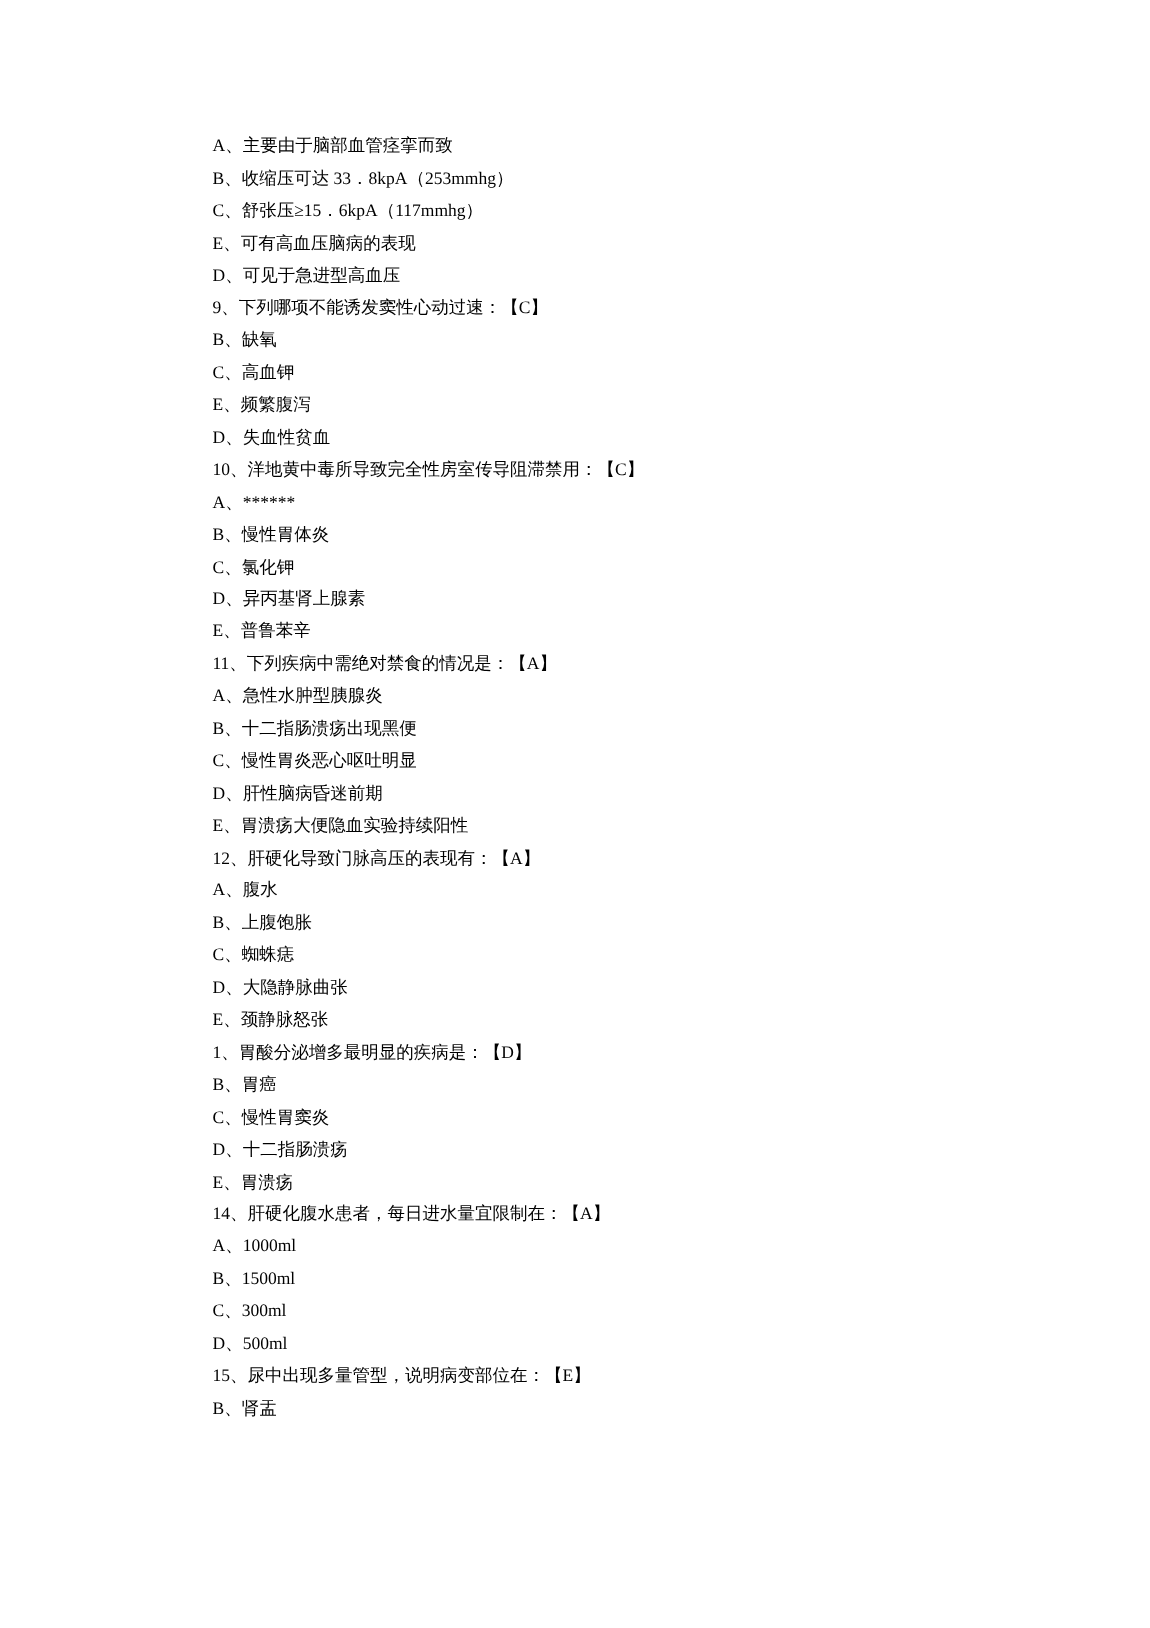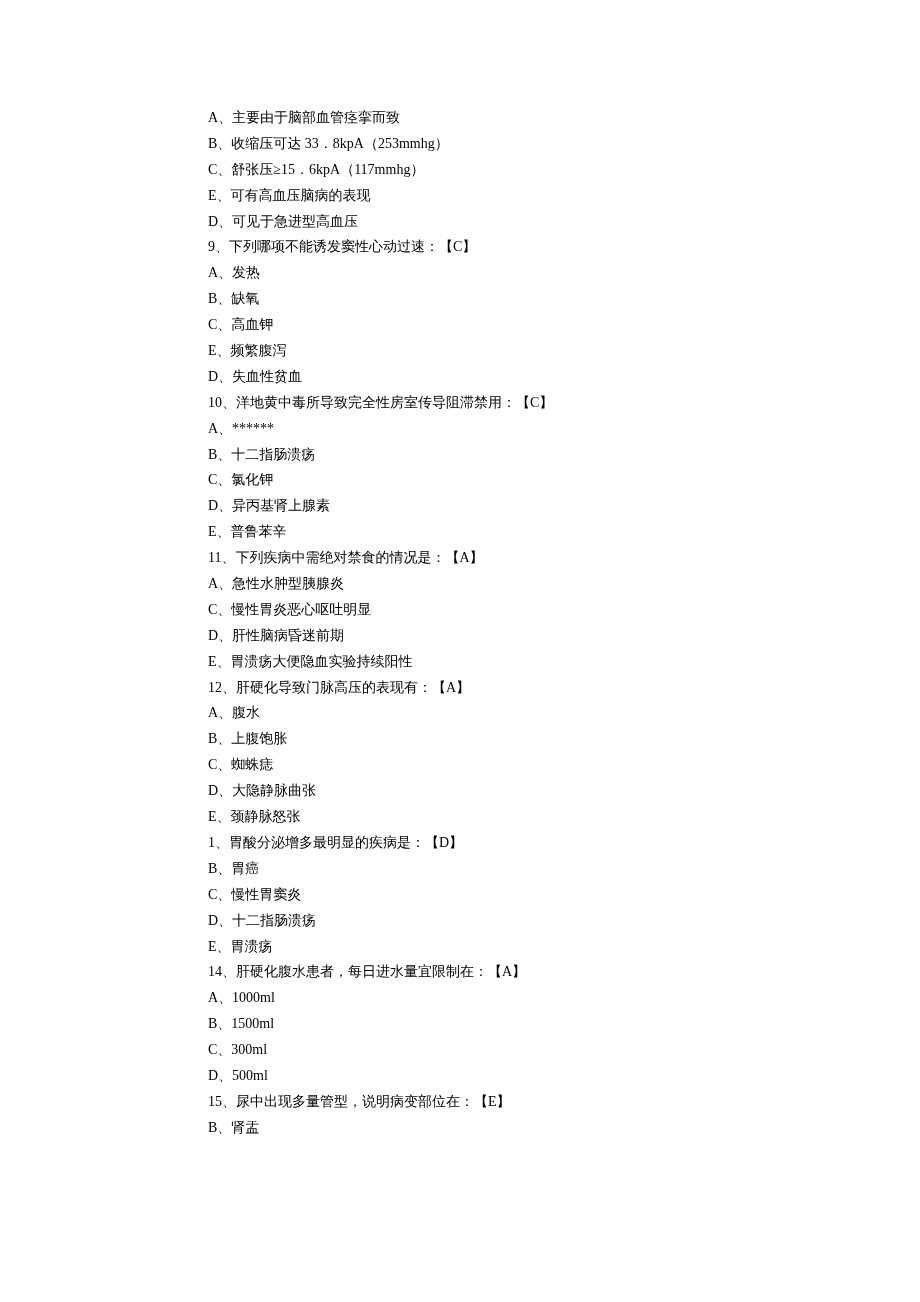"A、主要由于脑部血管痉挛而致" .line { margin-left: 38px -> none }
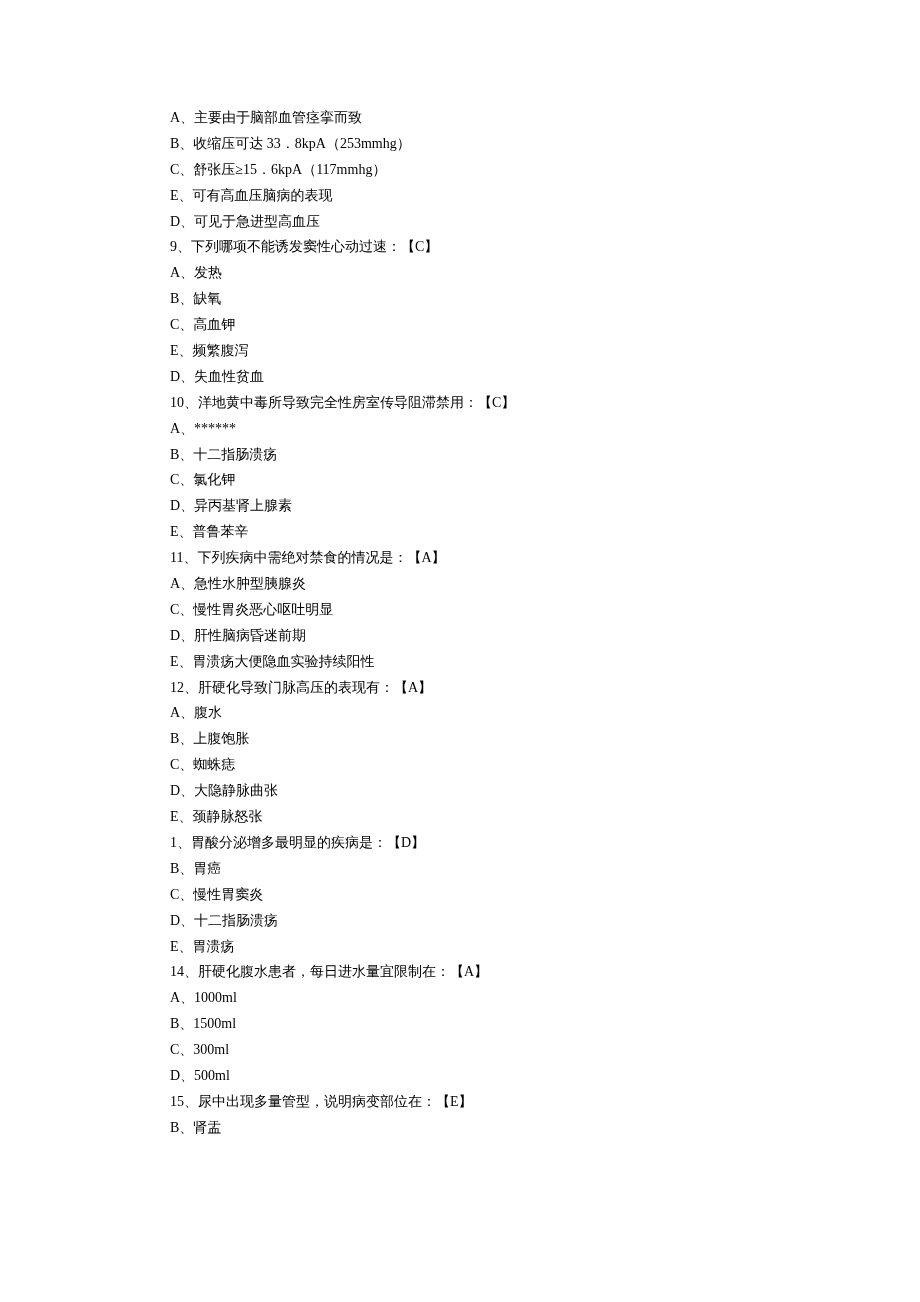"A、发热" div.line { html: <div>A、发热</div> -> none }
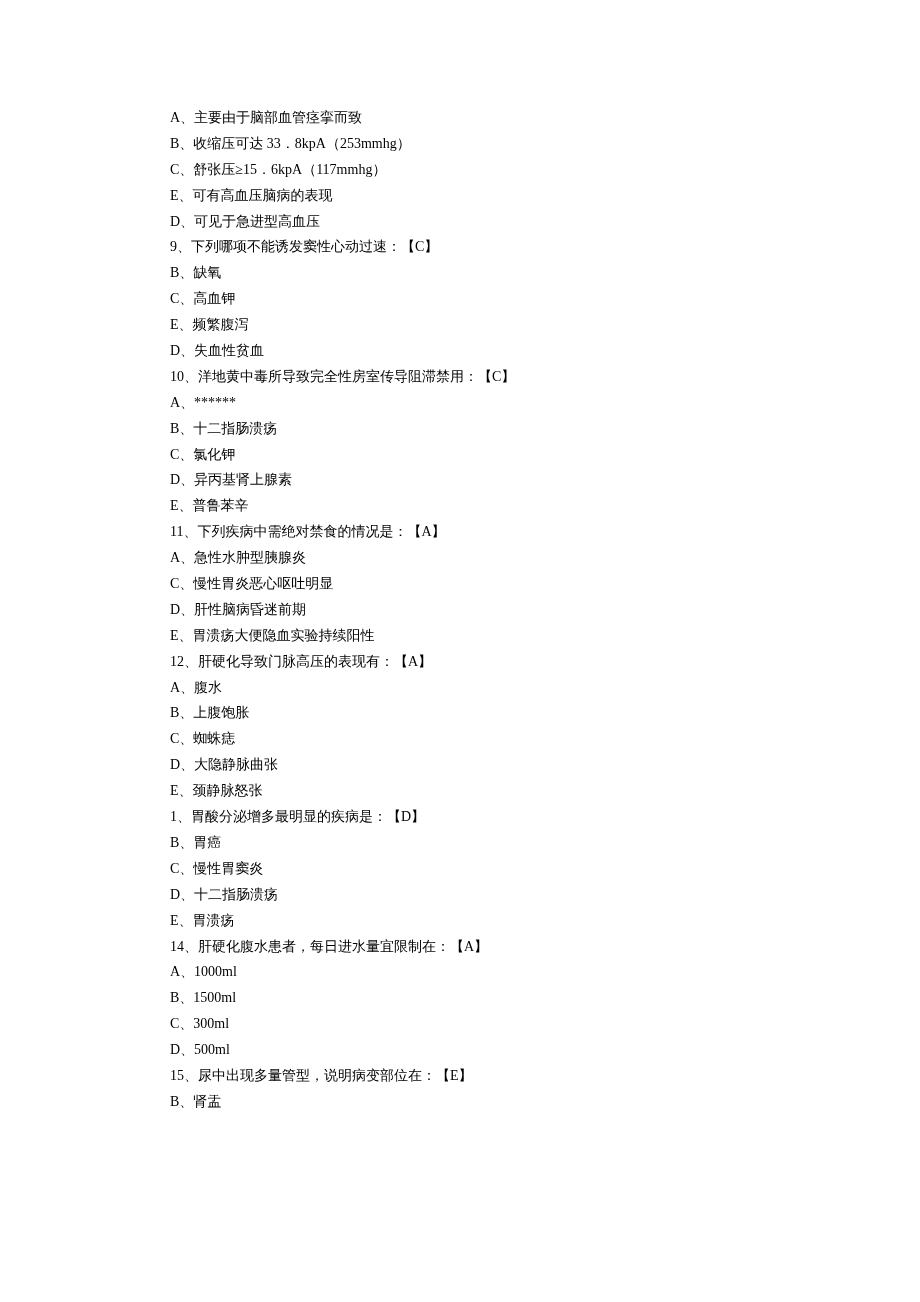"B、十二指肠溃疡" div.line { text: 十二指肠溃疡 -> 慢性胃体炎 }
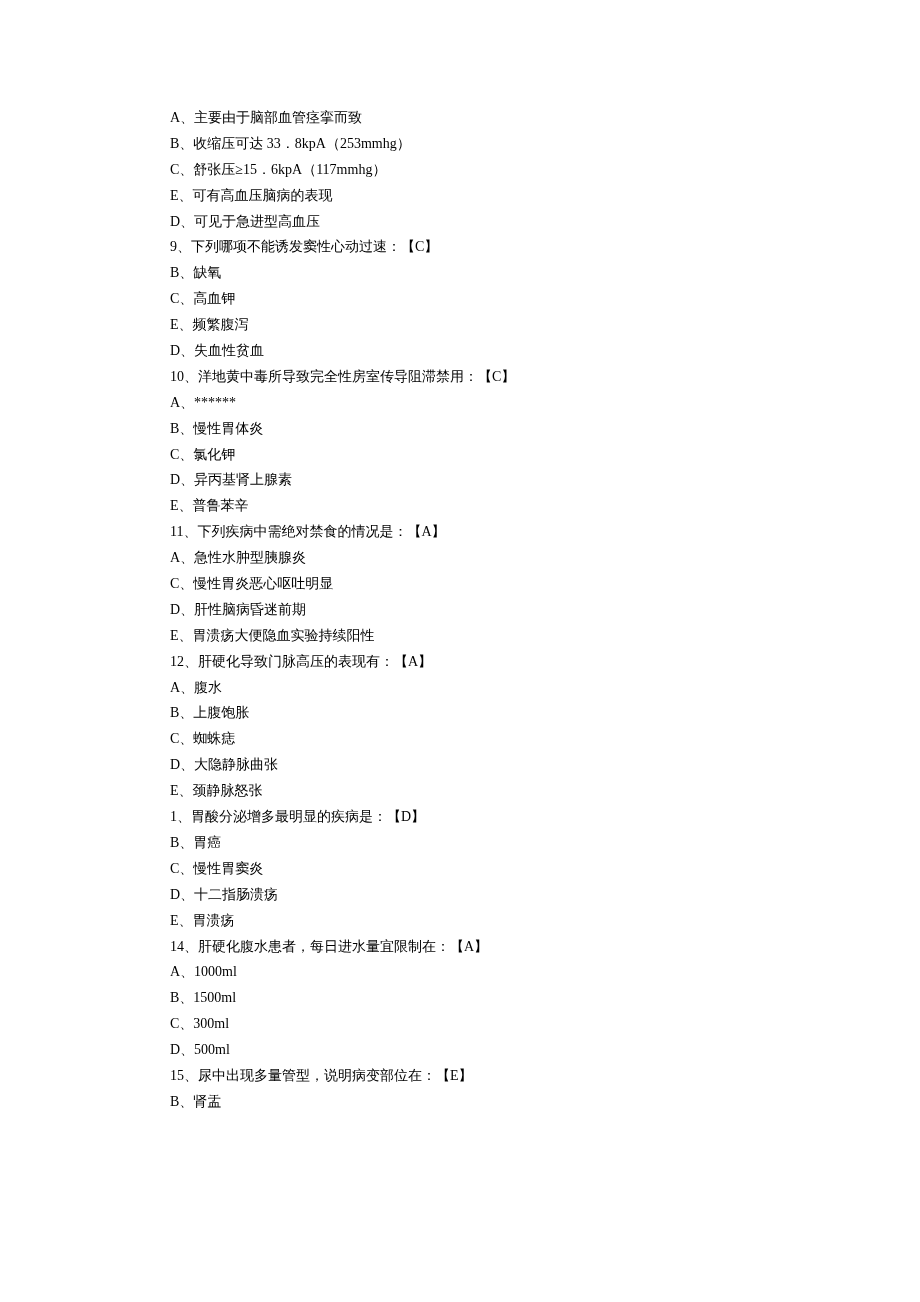"B、十二指肠溃疡出现黑便" div.line { html: none -> <div>B、十二指肠溃疡出现黑便</div> }
